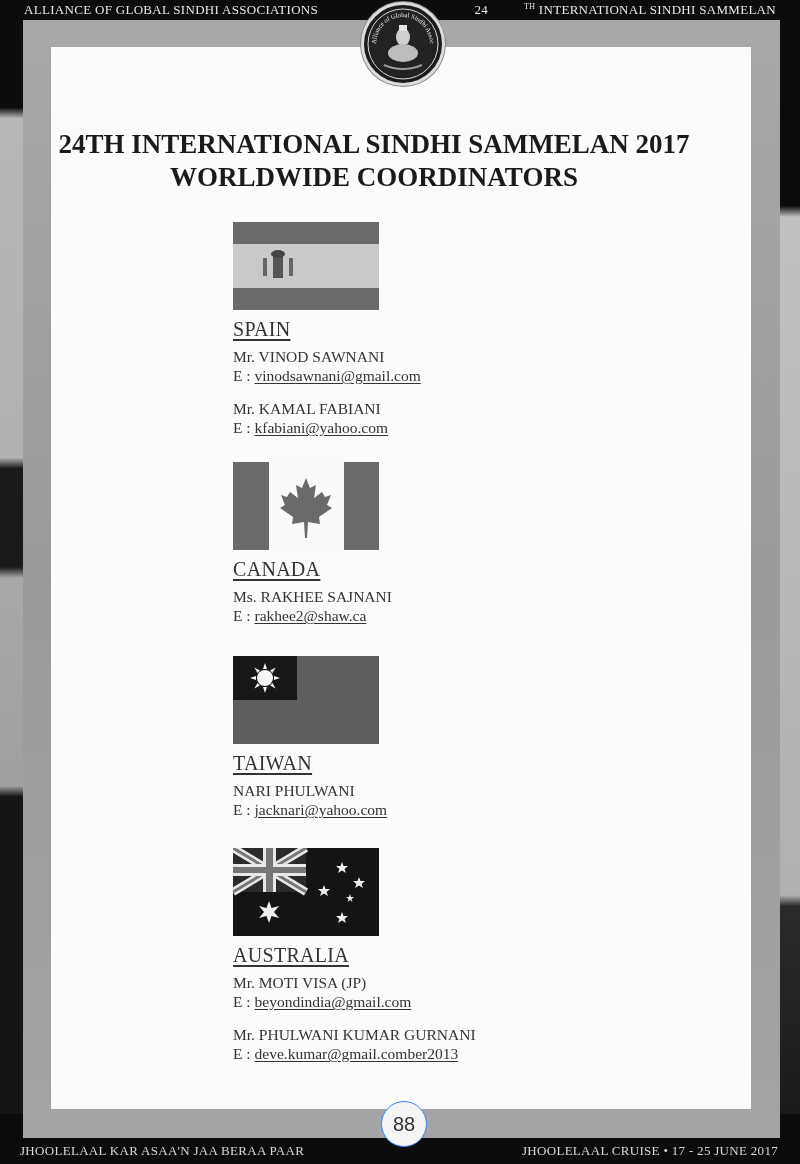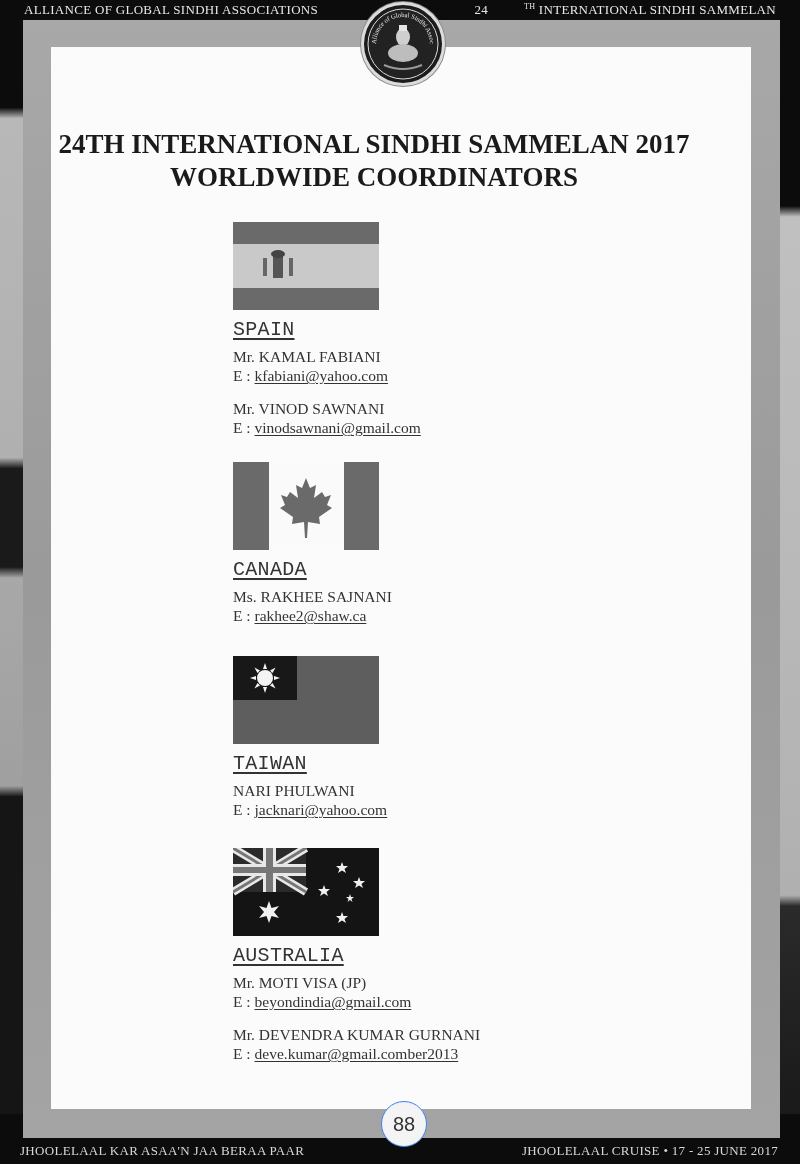"SPAIN" .country { font-family: Liberation Mono, monospace -> none }
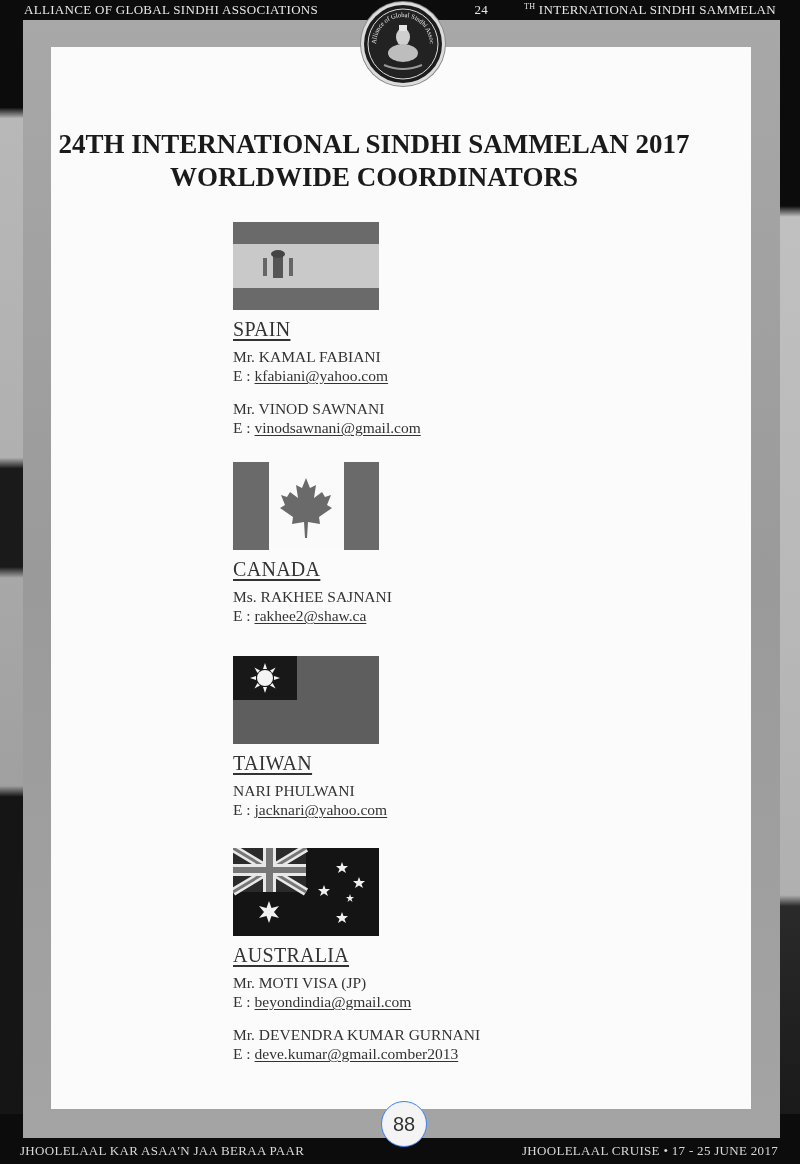"Mr. KAMAL FABIANI" div.person { order: before "Mr. VINOD SAWNANI" -> after "Mr. VINOD SAWNANI" }
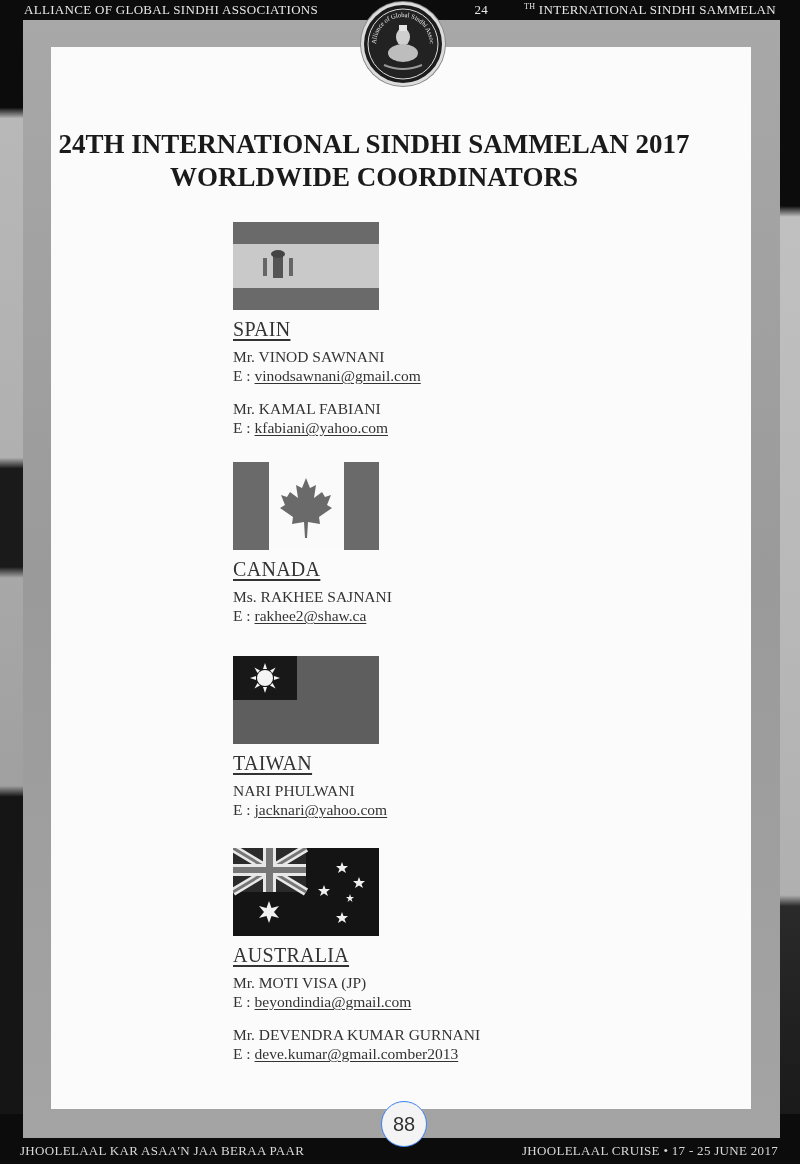"Mr. DEVENDRA KUMAR GURNANI" span.name { text: DEVENDRA -> PHULWANI }
